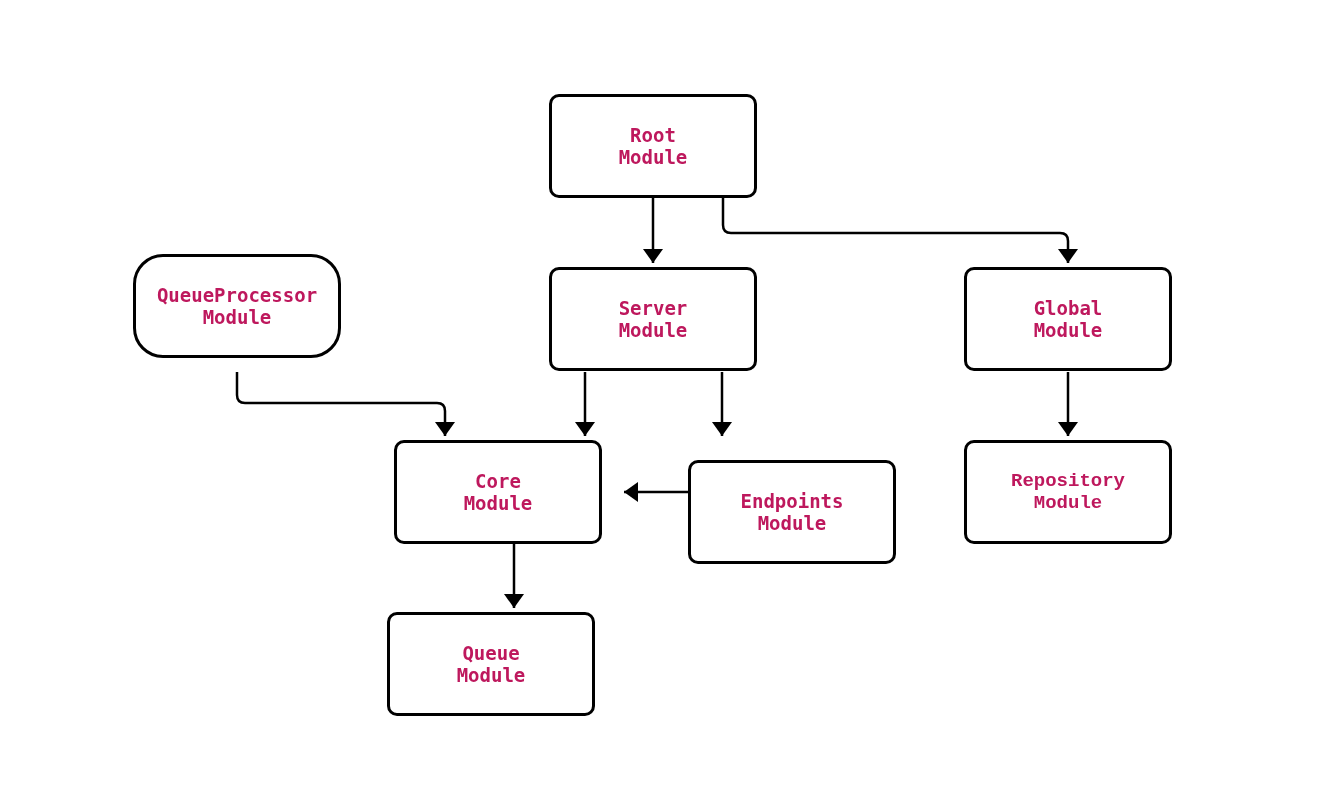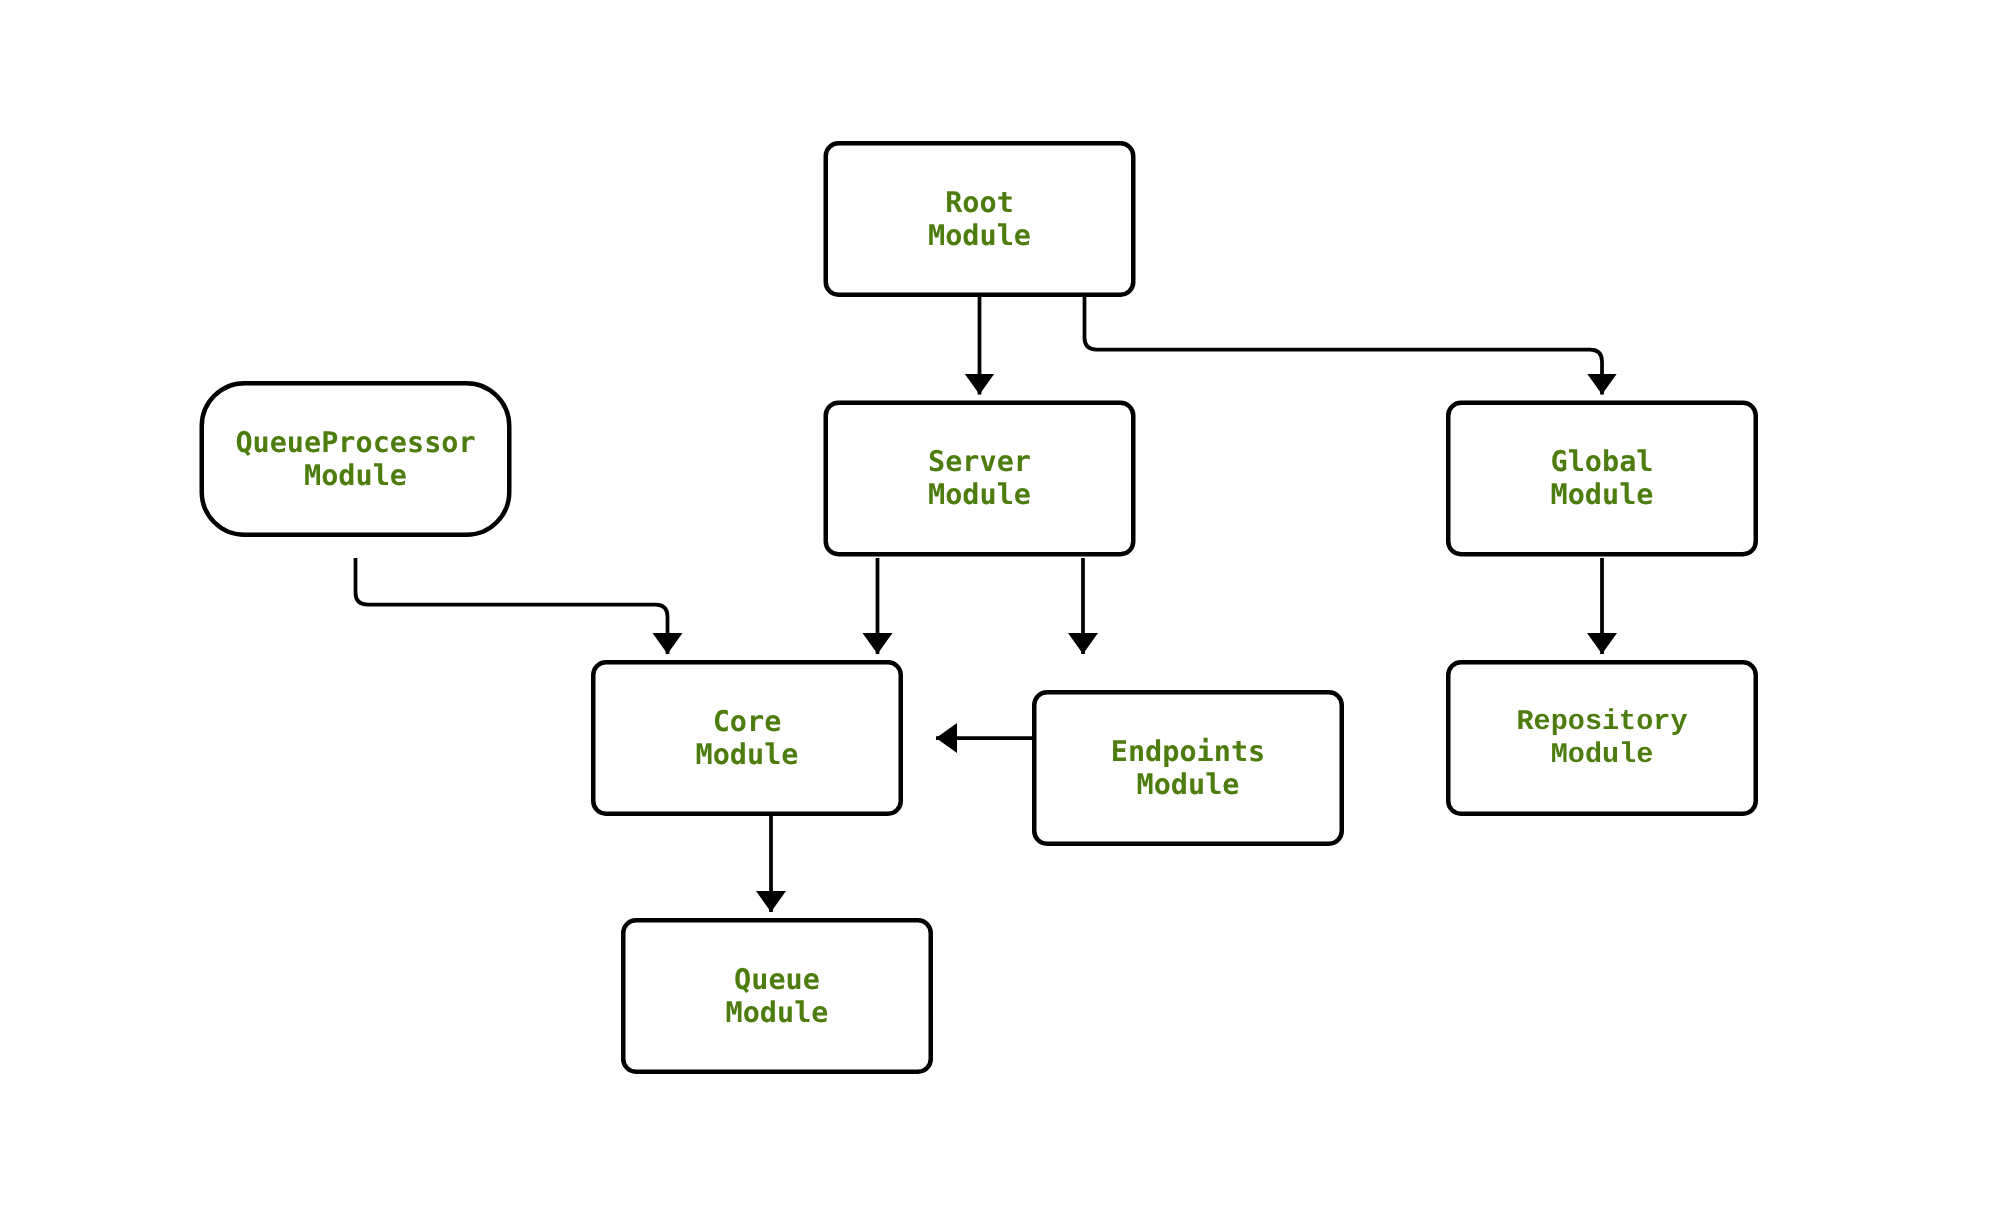"Root" .node .label { color: #4d7c0f -> #be185d }
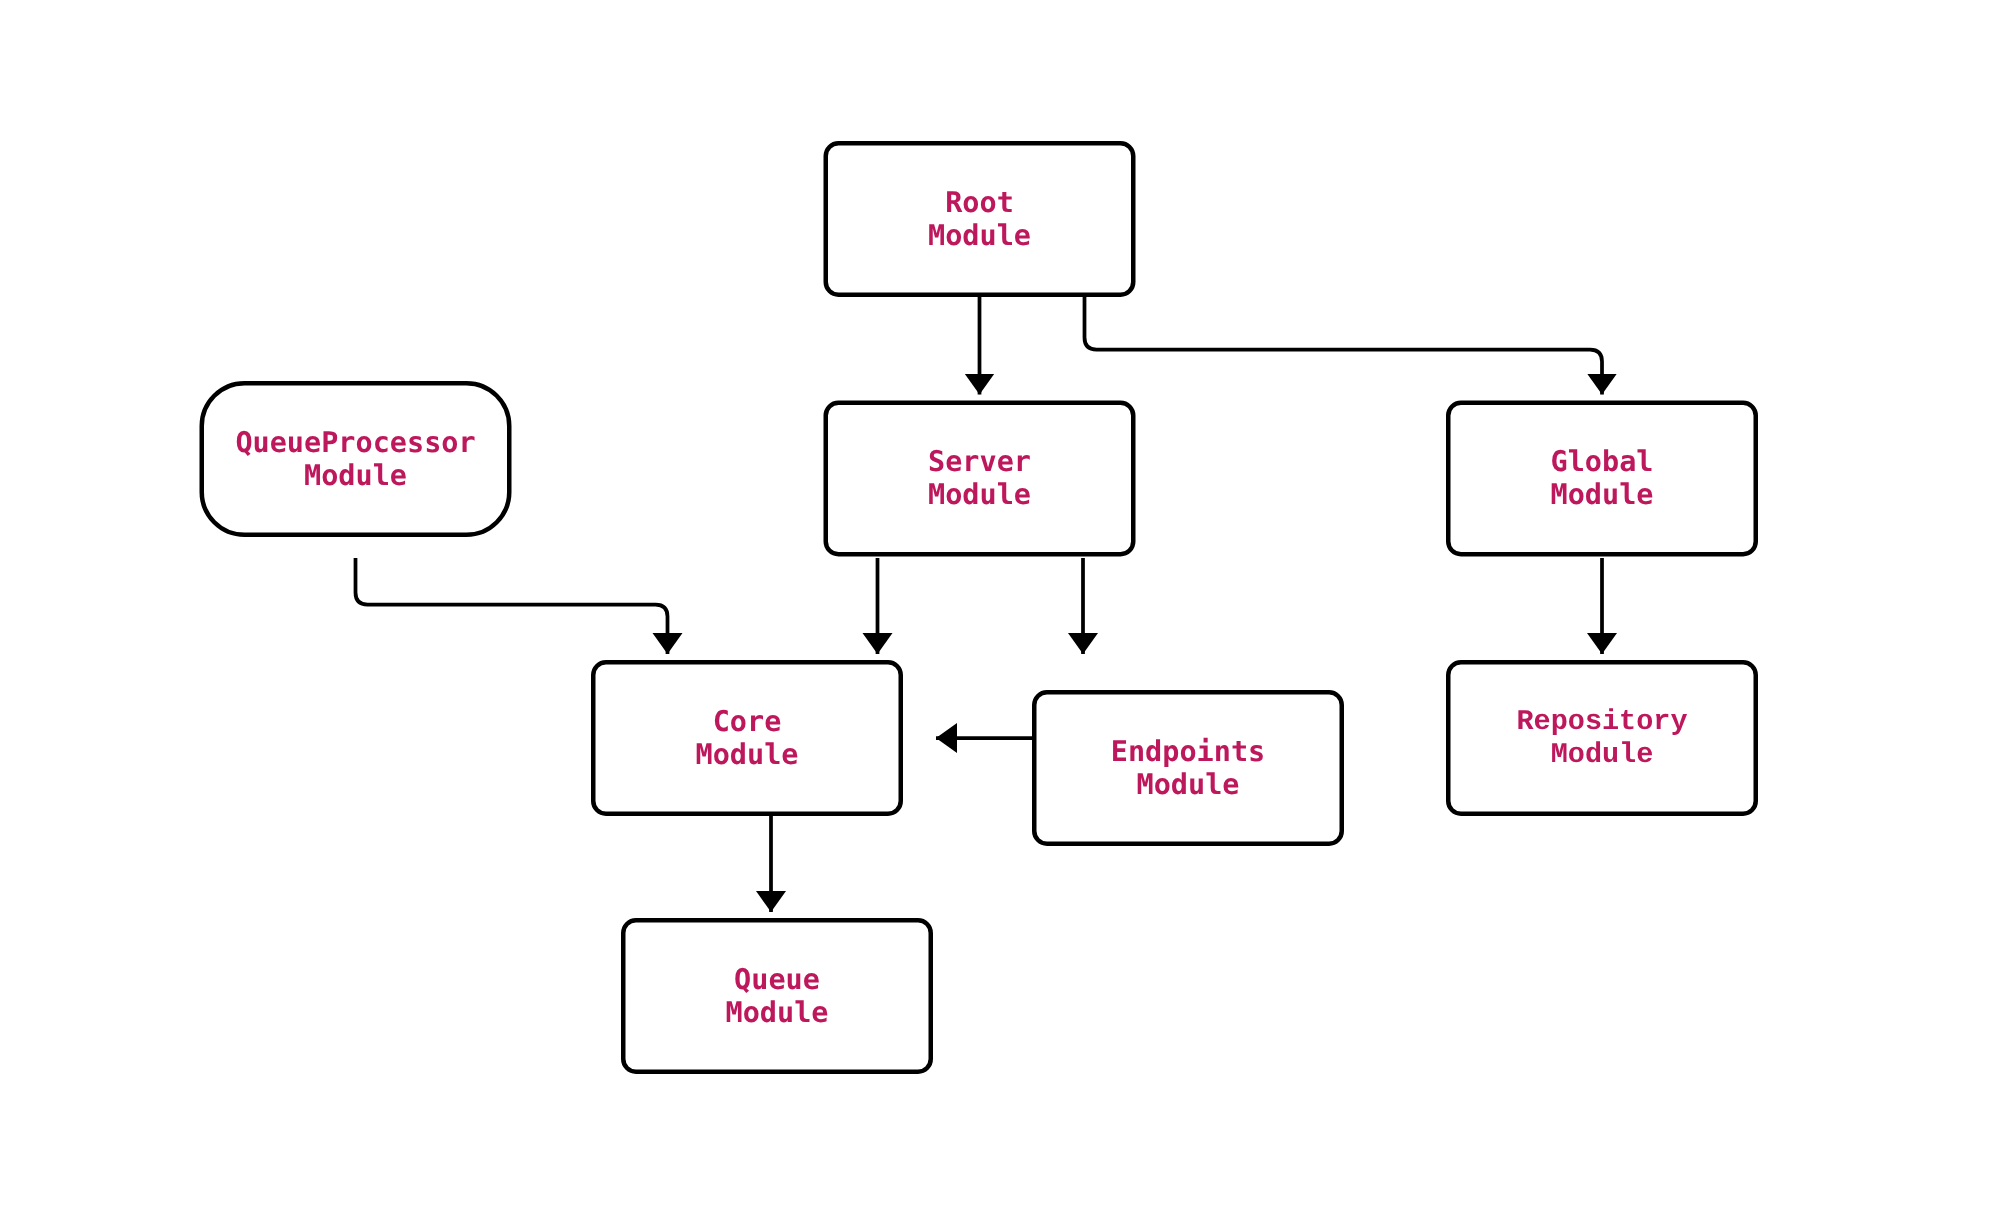"Queue" .node-queue { left: 414px -> 387px }
